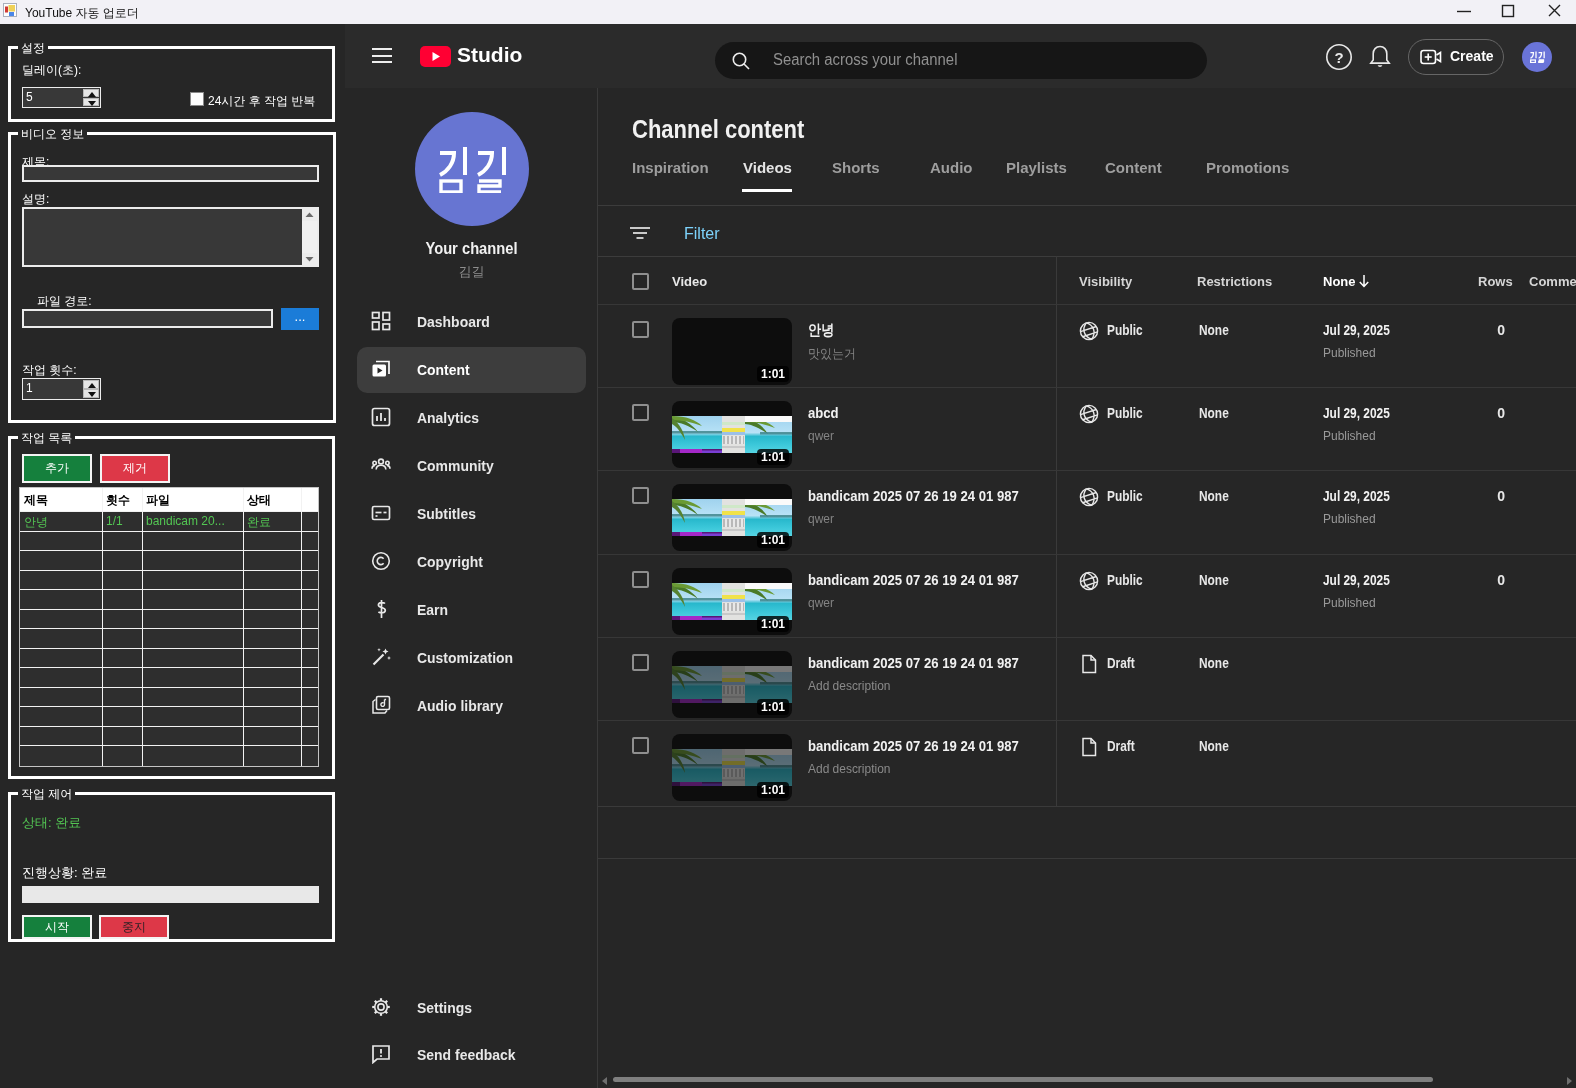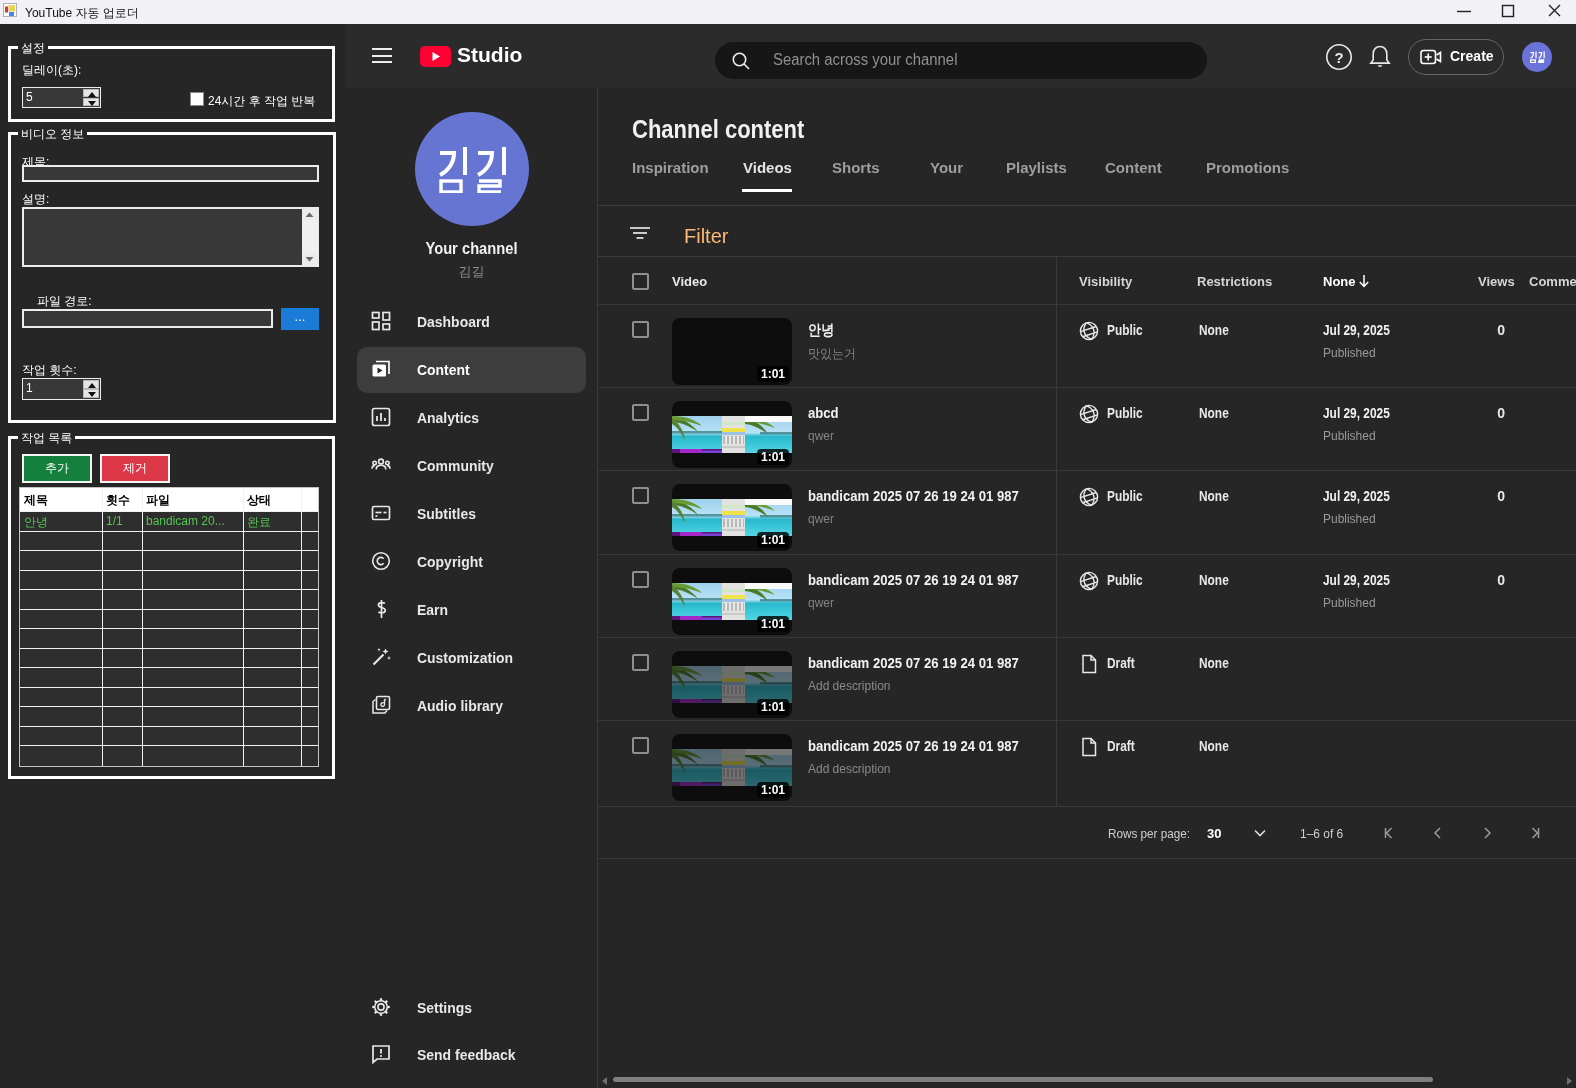"Your" div.tab { text: Your -> Audio }
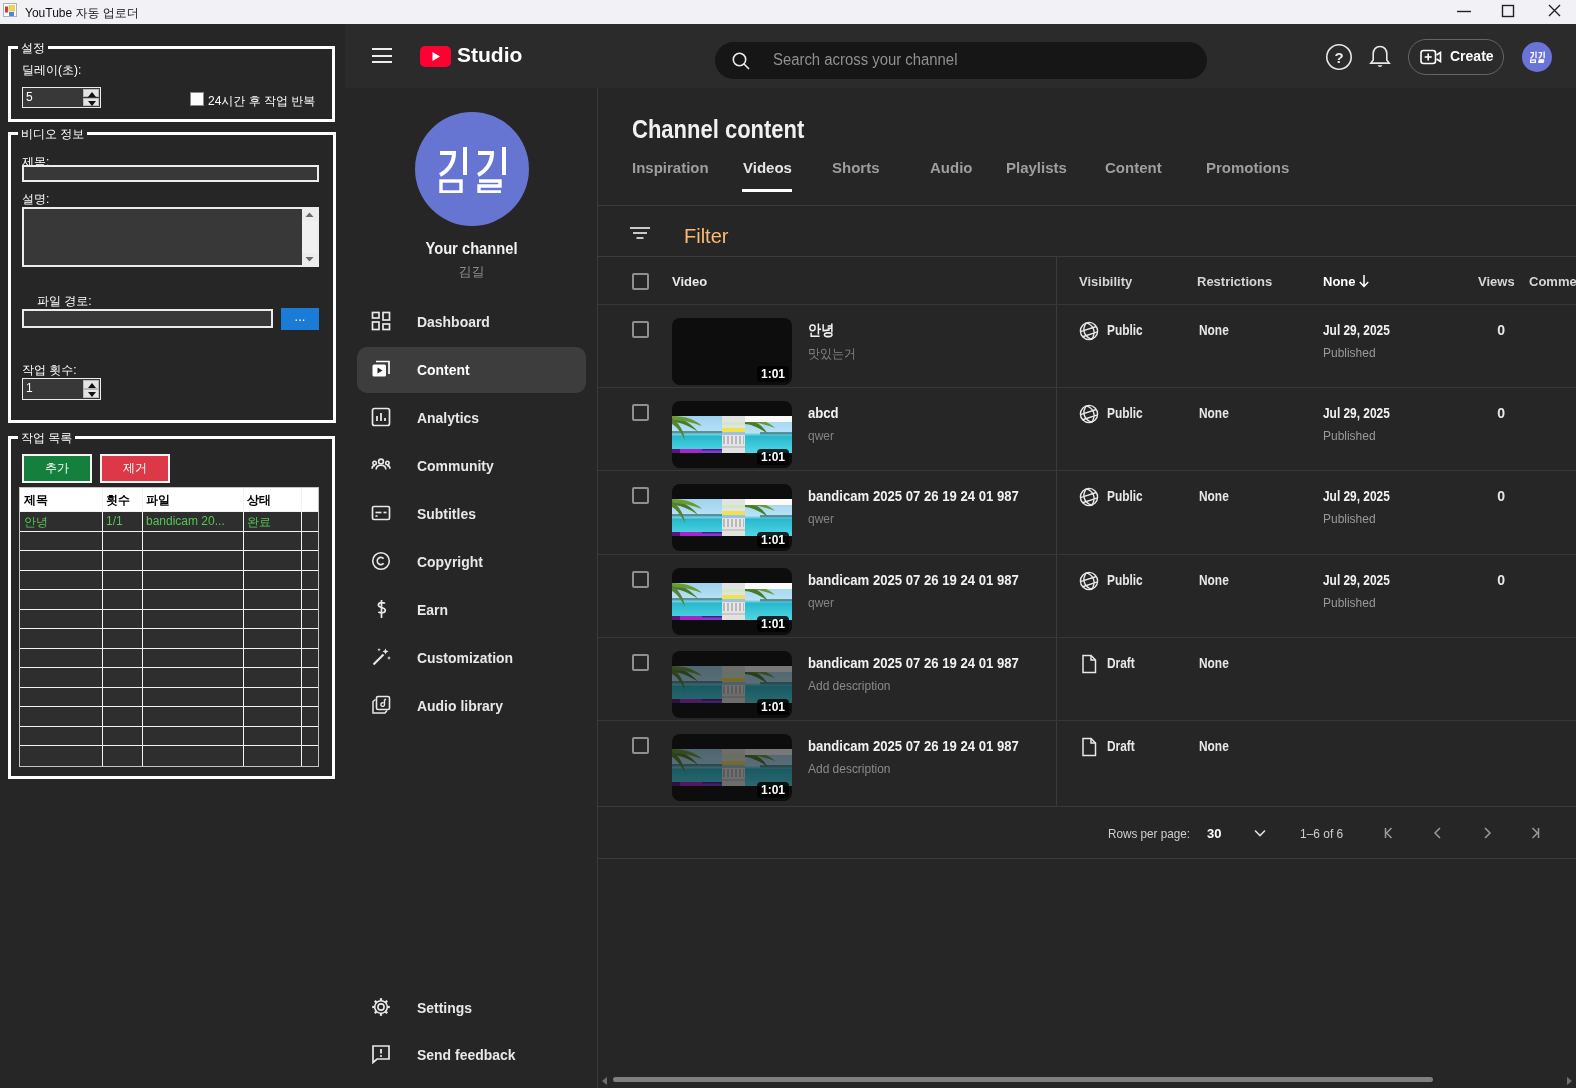"Filter" div.abs { color: #fdba74 -> #7dd3fc; font-size: 20px -> 16px }
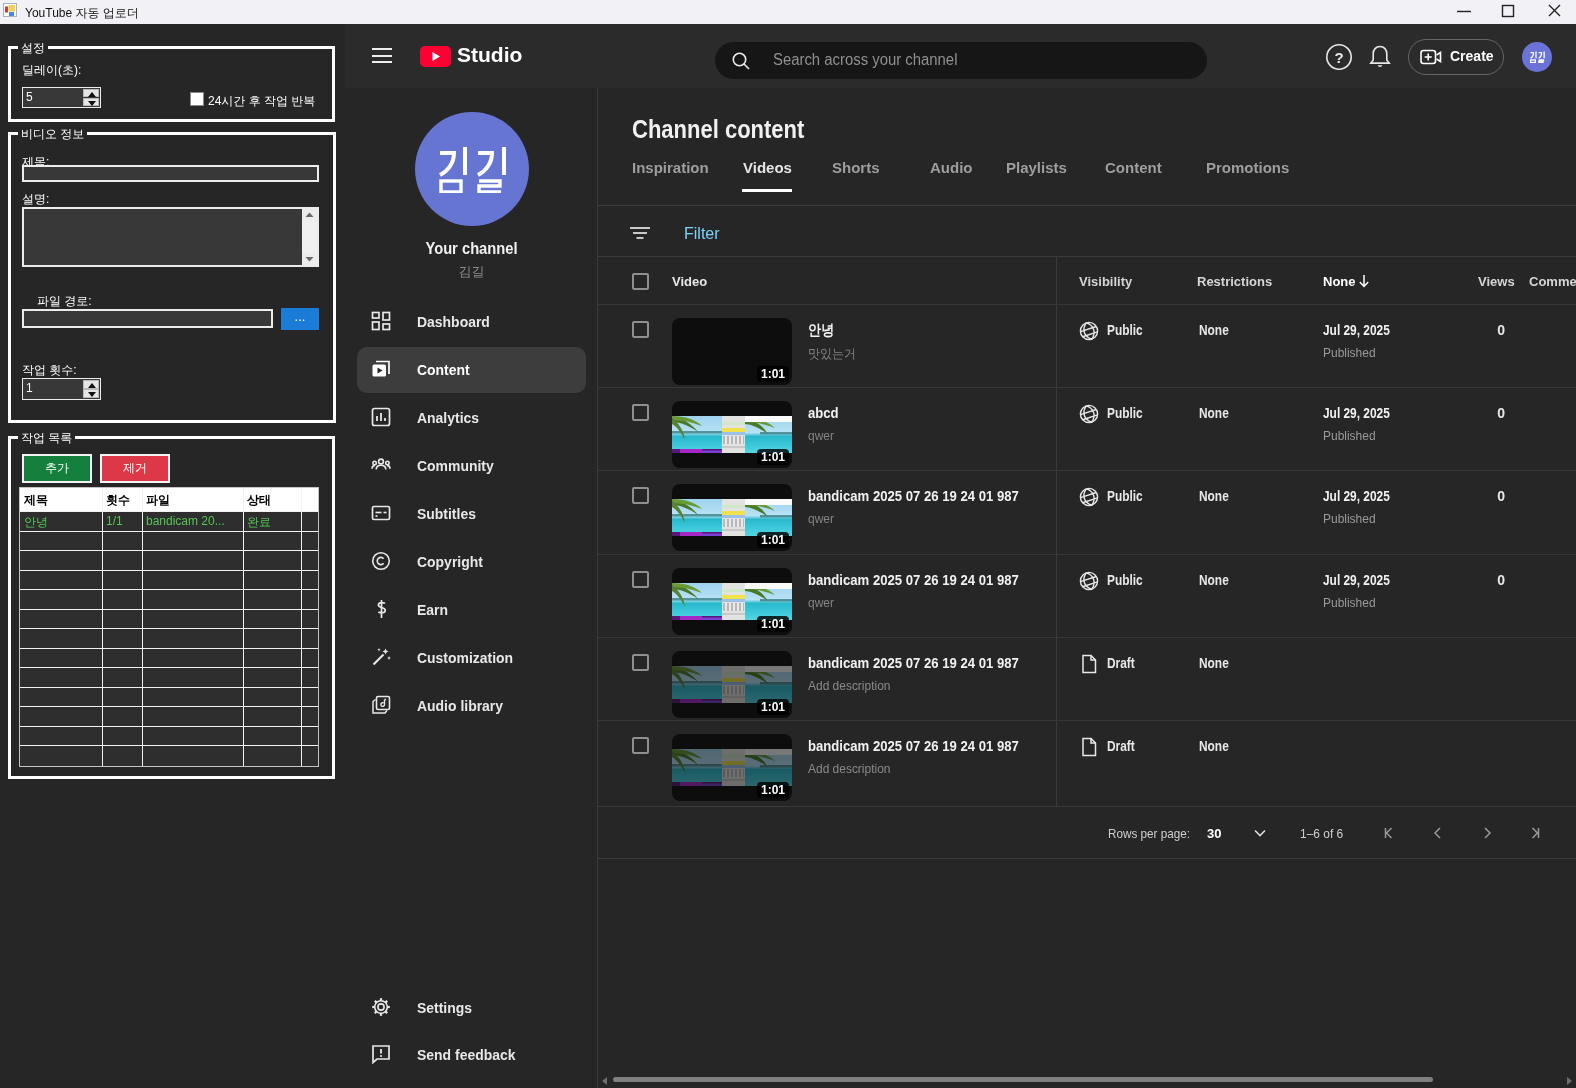"Views" div.hcell { text: Views -> Rows }
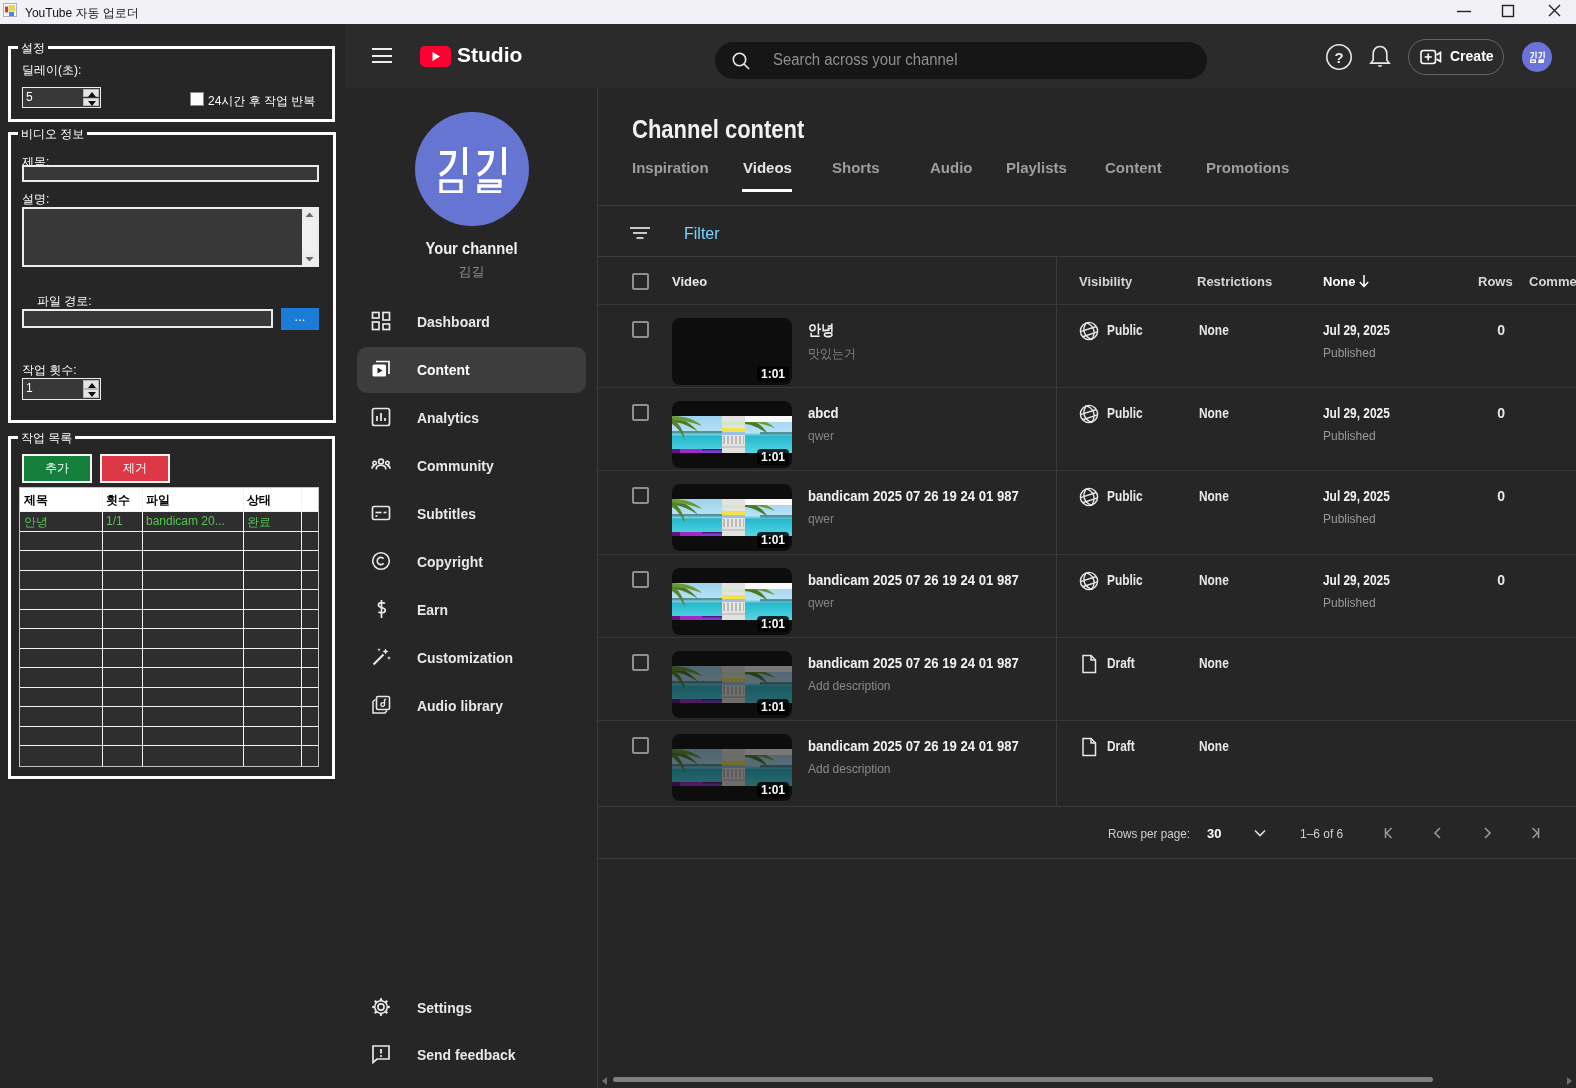"작업 제어" div.grp { html: none -> <div> <div>작업 제어</div> <div>상태: 완료</div> <div>진행상황: 완료</div> <div></div> <div>시작</div> <div>중지</div> </div> }
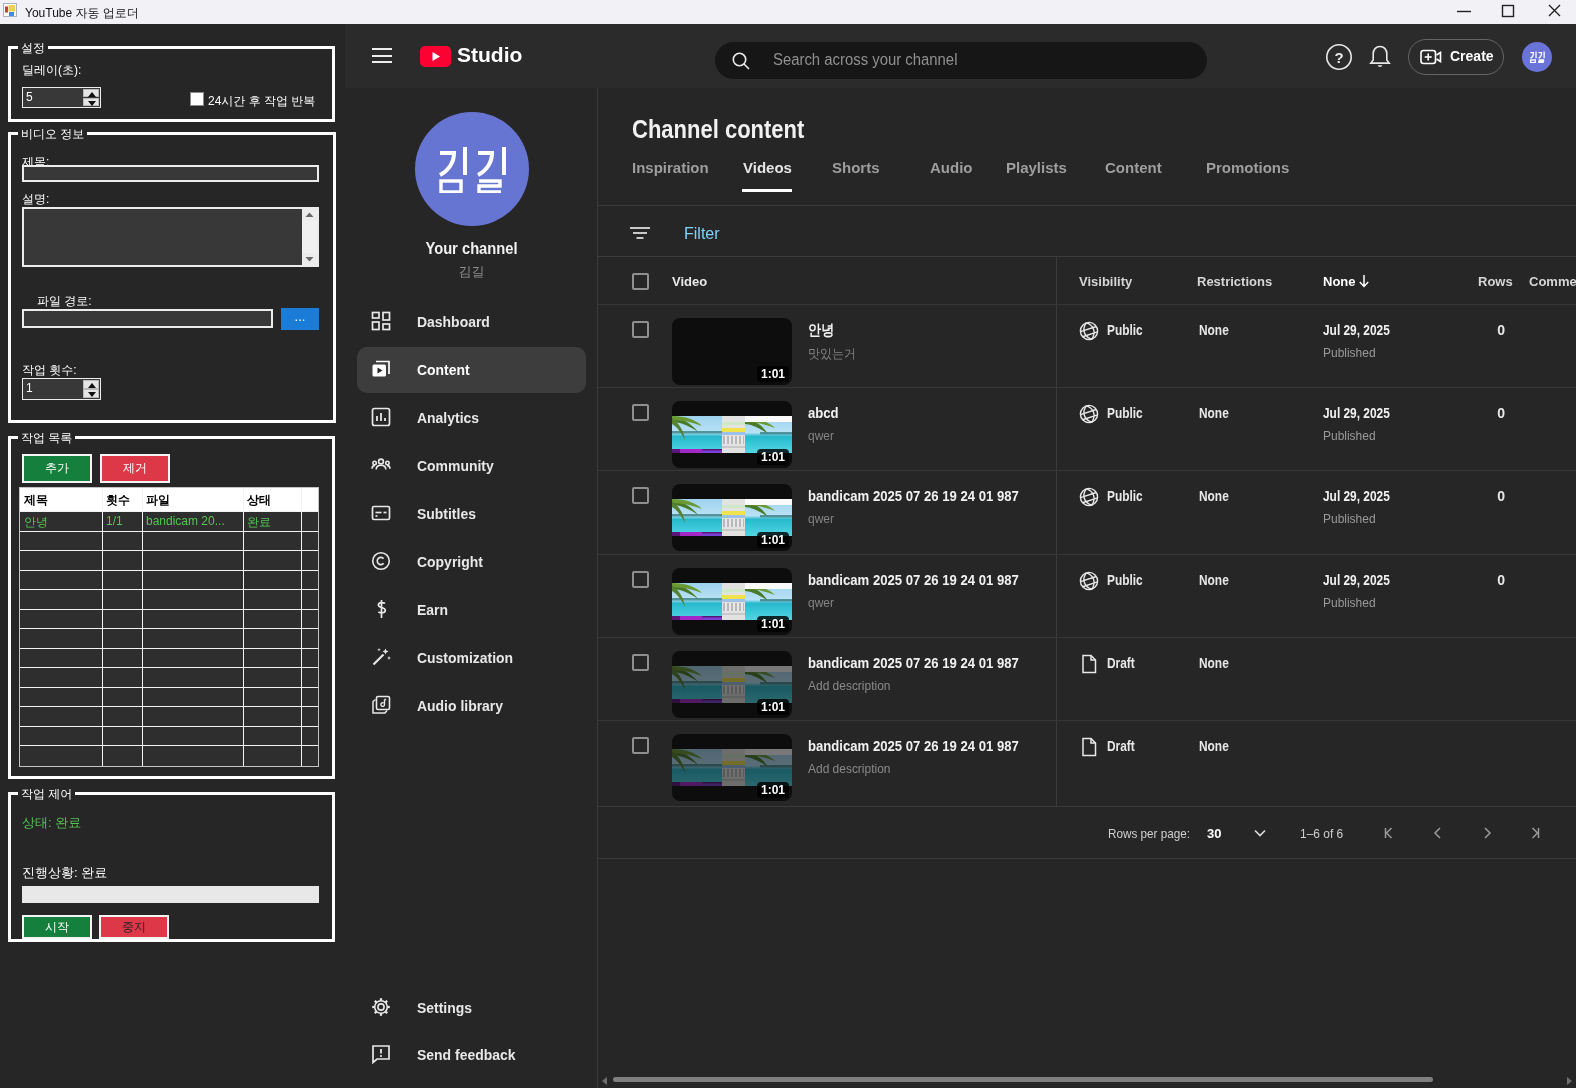"Rows per page:" div.abs { html: <div> <div>Rows per page:</div> <div>30</div> <svg> <path></path> </svg> <div>1–6 of 6</div> <svg> <path></path> </svg> <svg> <path></path> </svg> <svg> <path></path> </svg> <svg> <path></path> </svg> </div> -> none }
